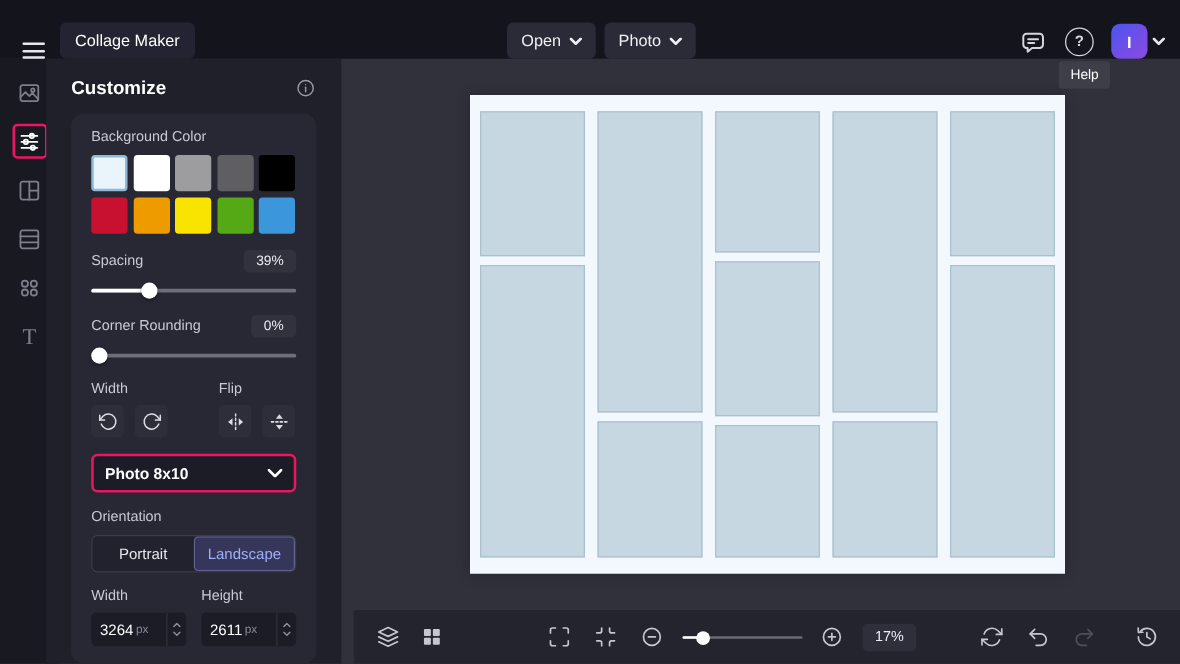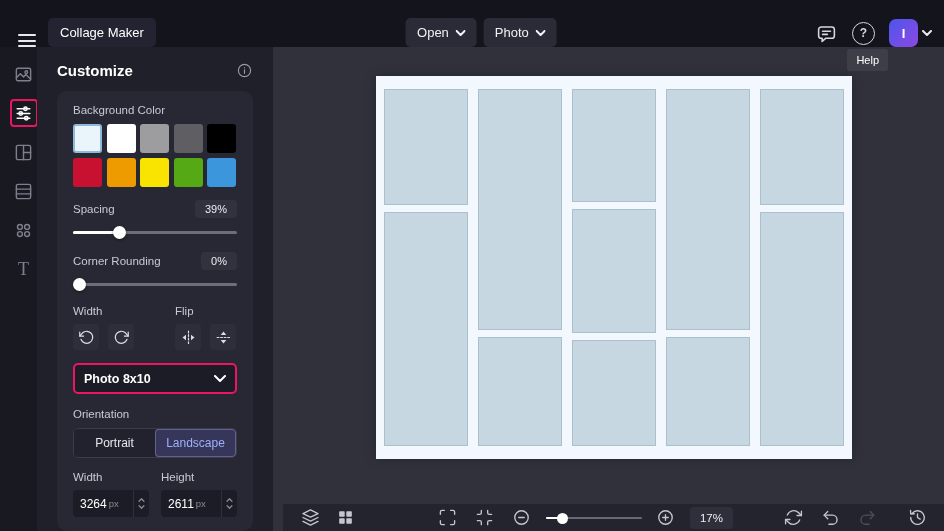"17%" .toolbar { height: 27px -> 43px }
